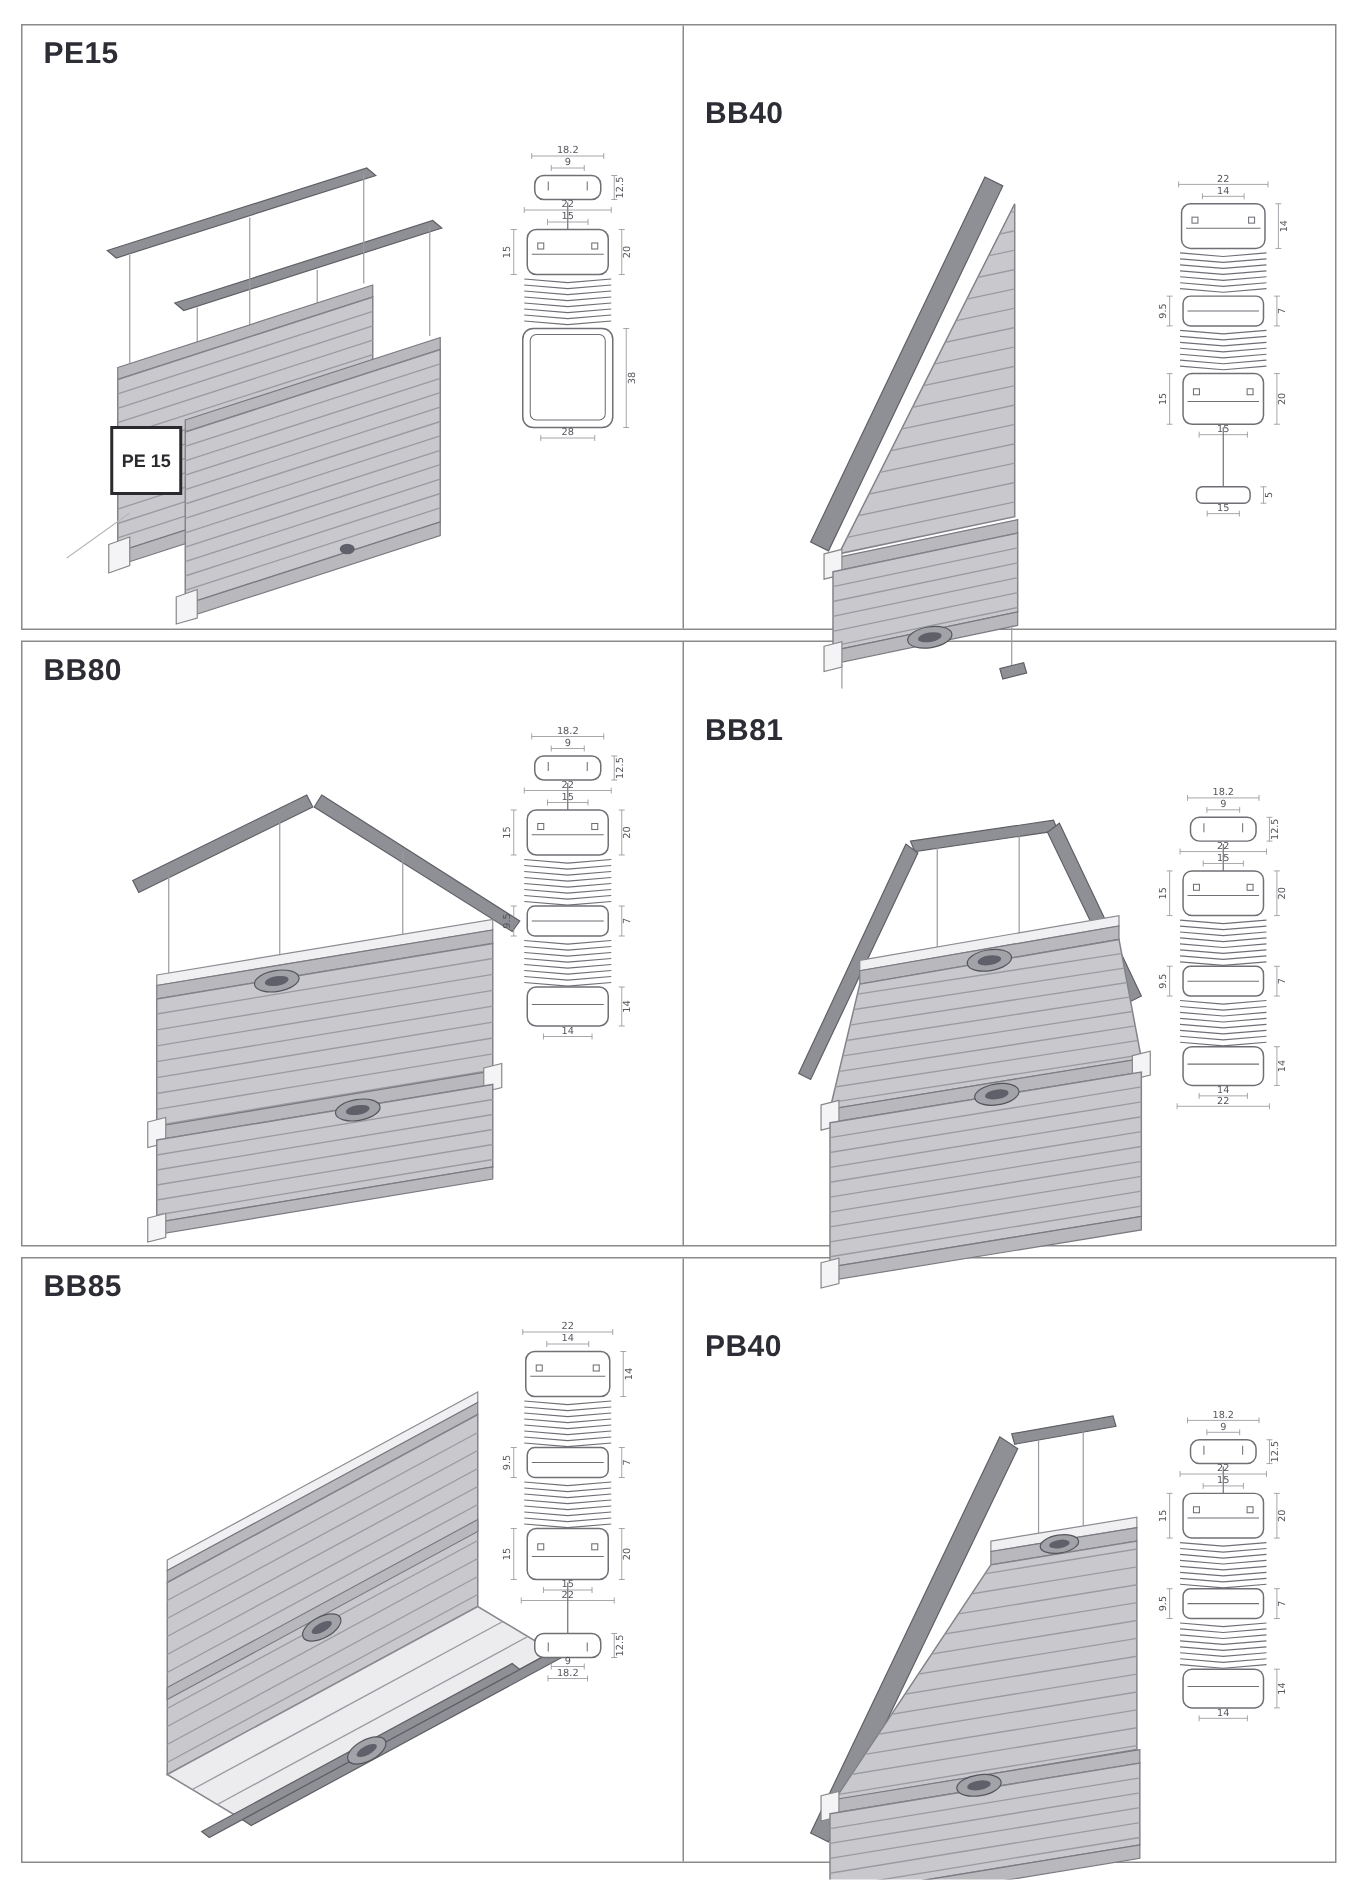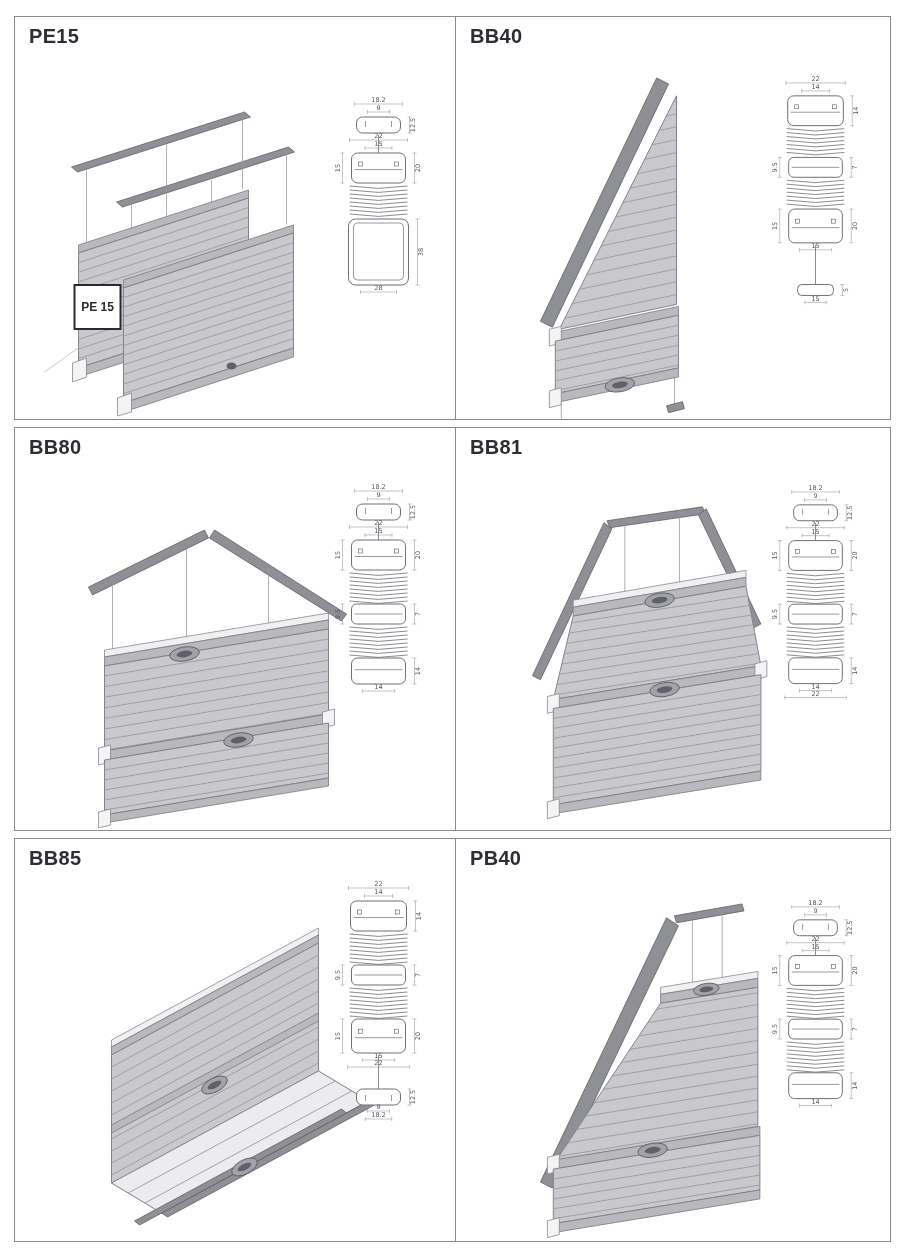"BB40" .cell.right { margin-top: none -> 40px }
